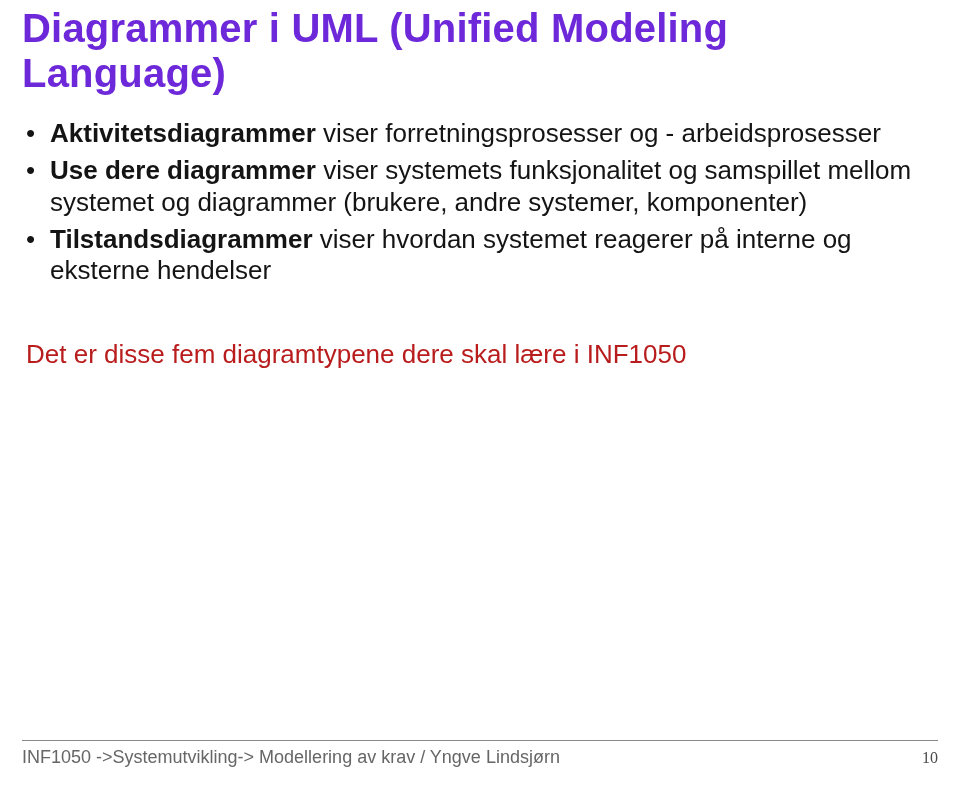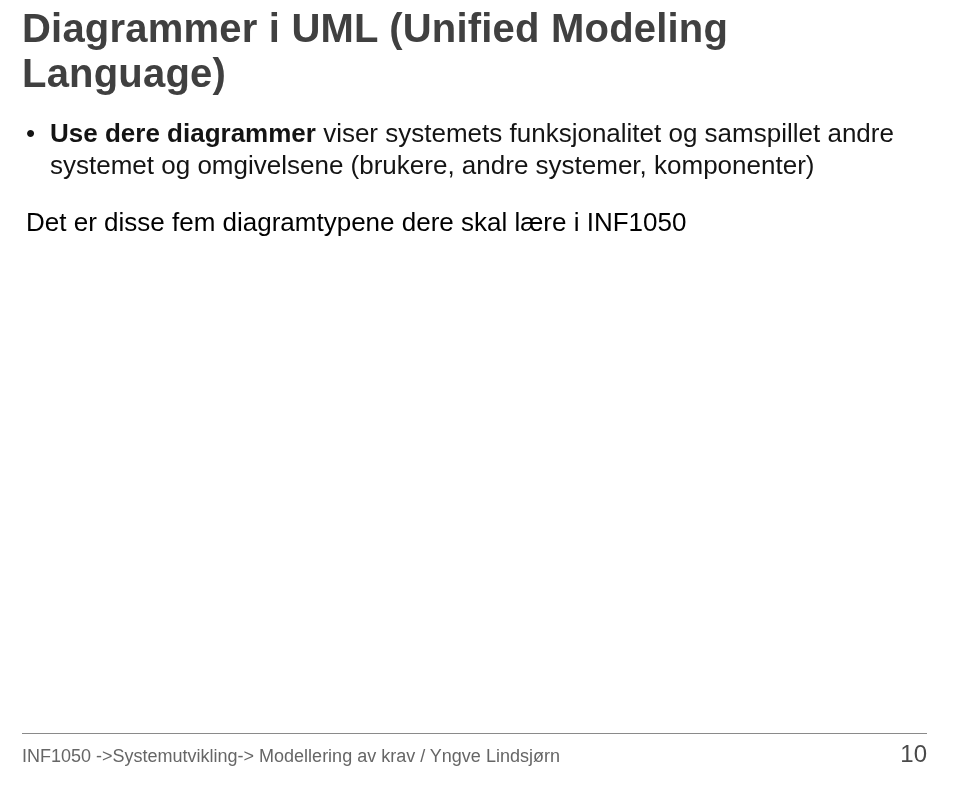"Diagrammer i UML (Unified Modeling" .title { color: #404040 -> #6d28d9 }
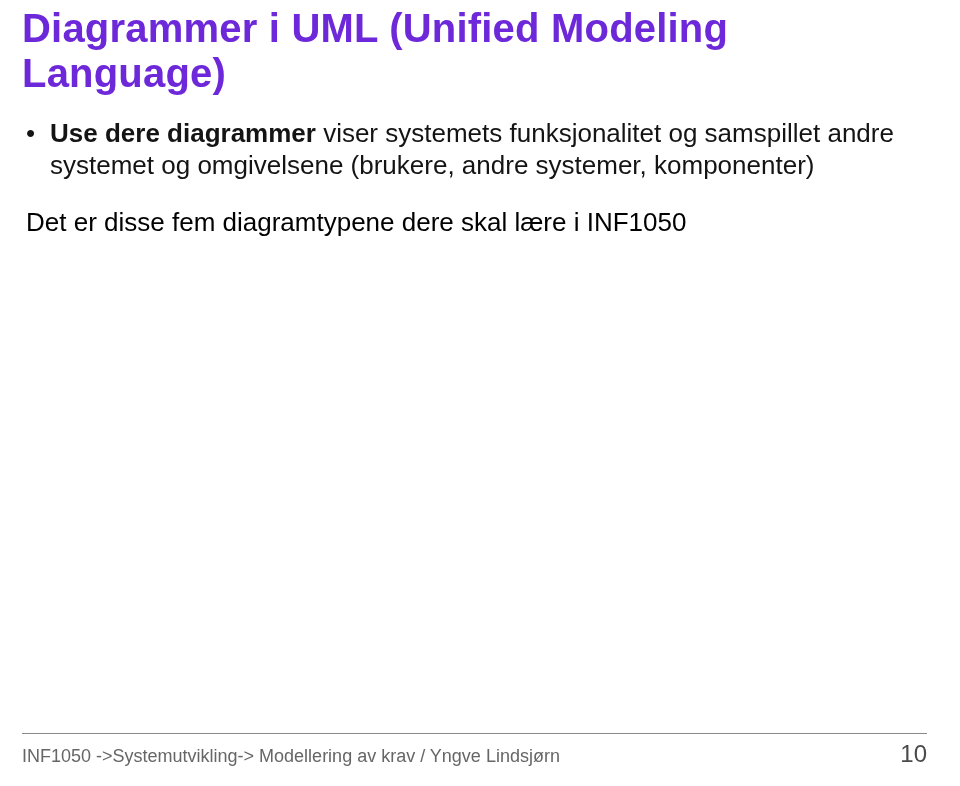"Aktivitetsdiagrammer viser" li { html: none -> <li> <span>Aktivitetsdiagrammer</span><span> viser forretningsprosesser og - arbeidsprosesser</span> </li> }
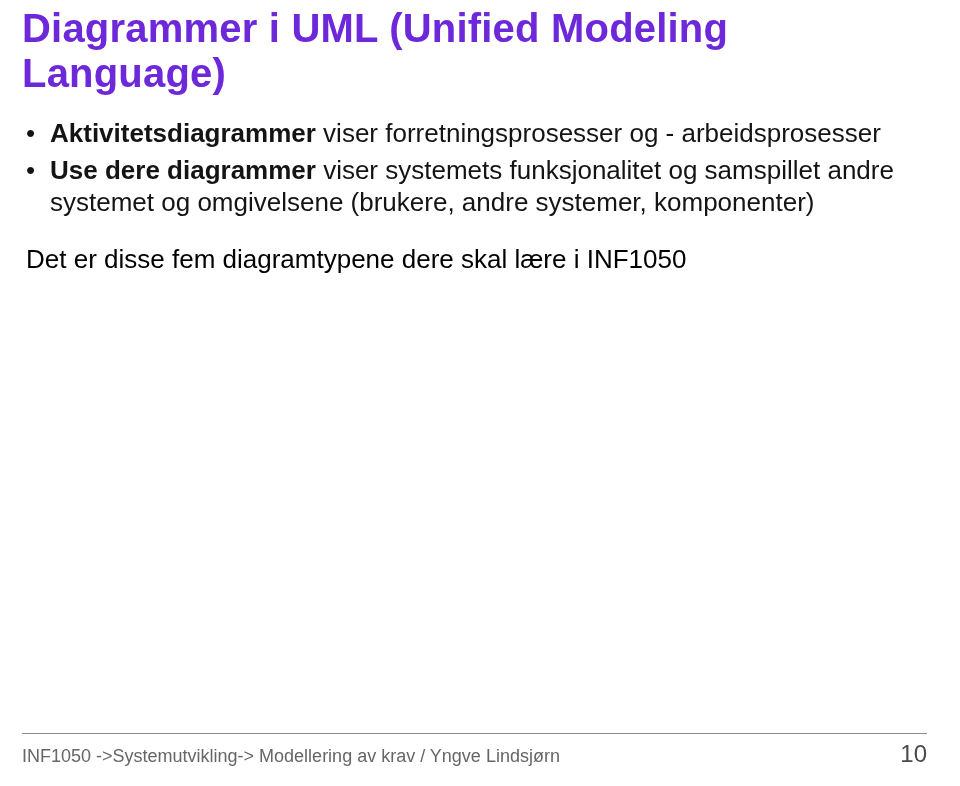"viser systemets funksjonalitet og" span { text: andre systemet og omgivelsene -> mellom systemet og diagrammer }
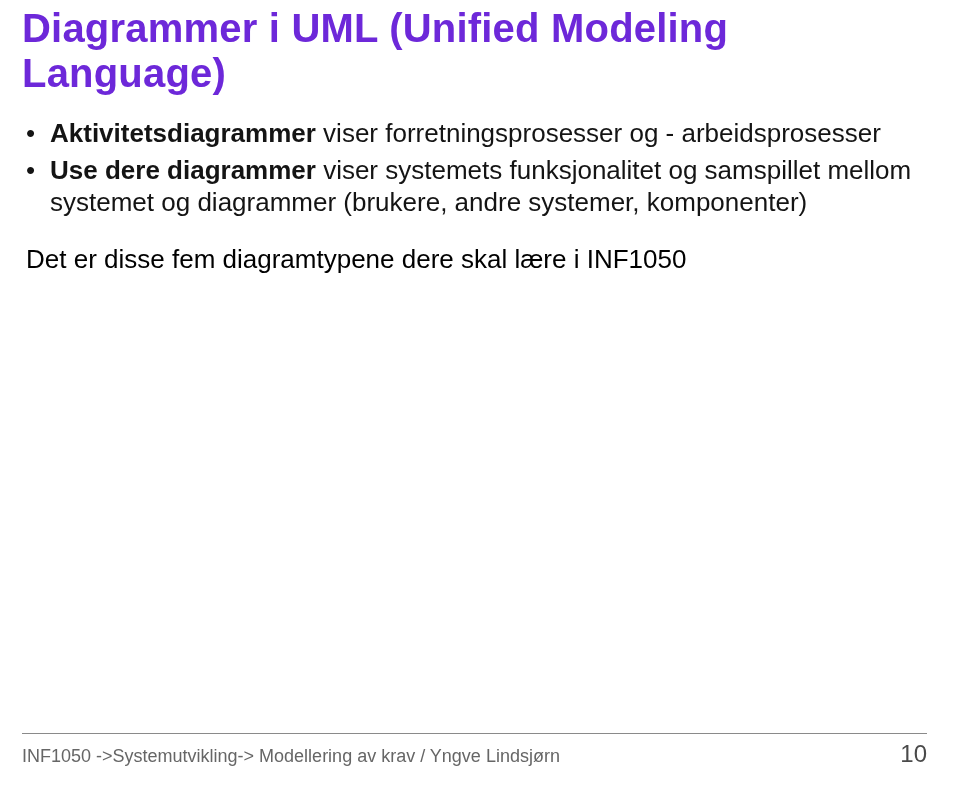"Tilstandsdiagrammer viser hvordan" li { html: none -> <li> <span>Tilstandsdiagrammer</span><span> viser hvordan systemet reagerer på interne og eksterne hendelser</span> </li> }
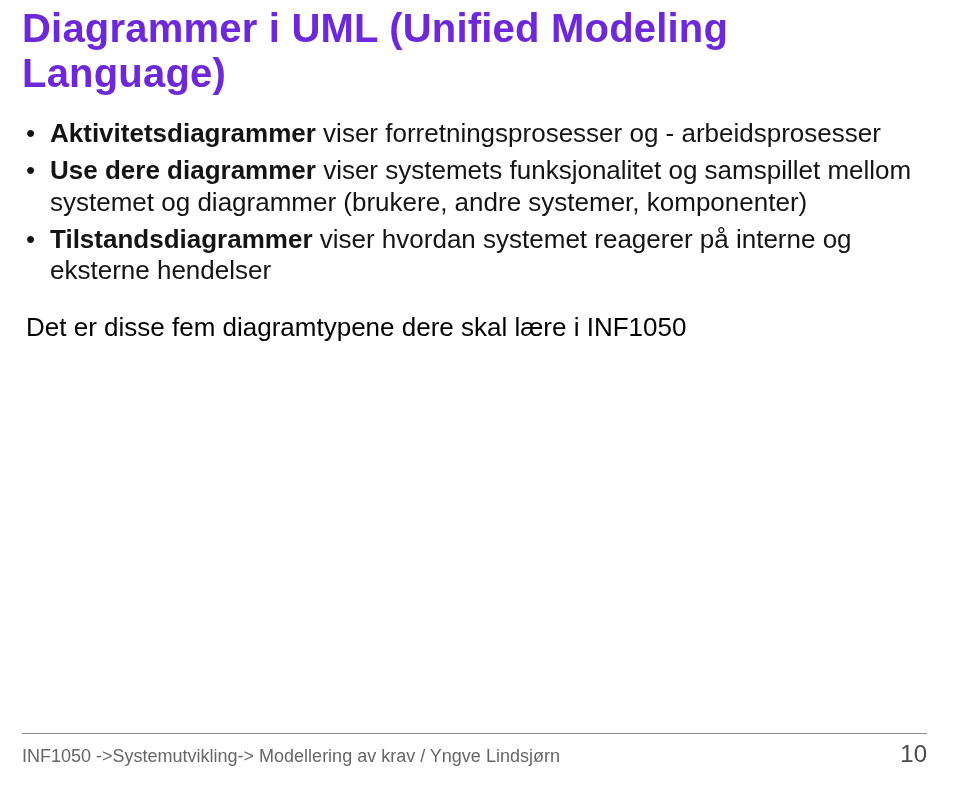"Det er disse fem diagramtypene" .closing { color: #000000 -> #b91c1c; margin-top: 25px -> 52px }
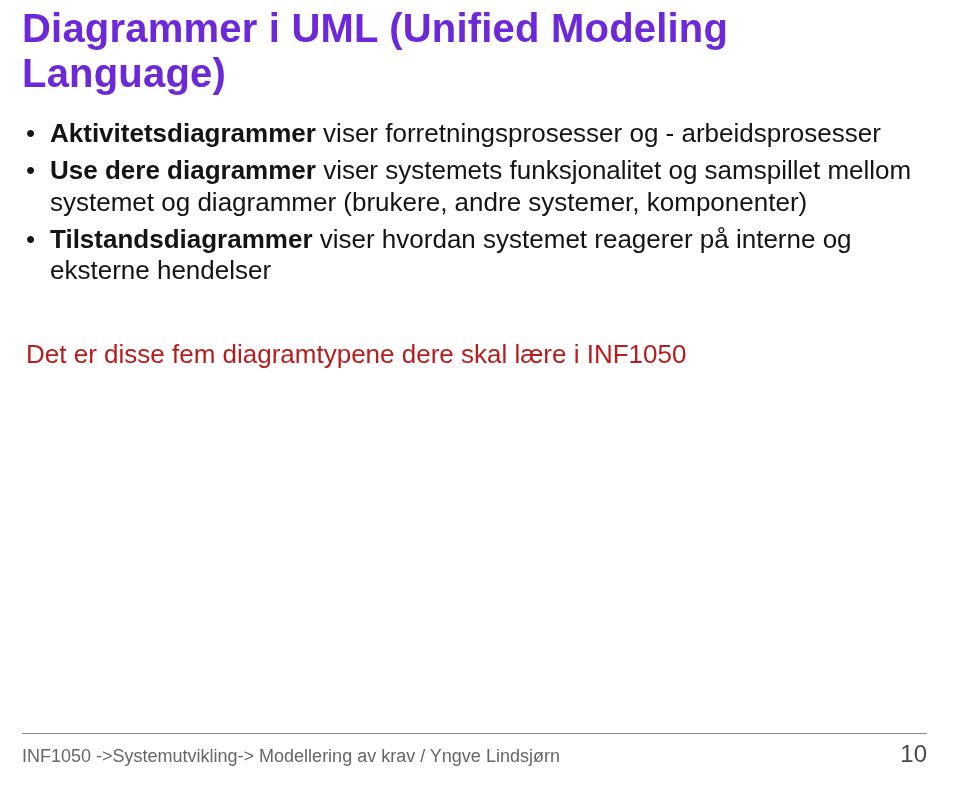"INF1050 ->Systemutvikling-> Modellering" .footer { right: 11px -> 0 }
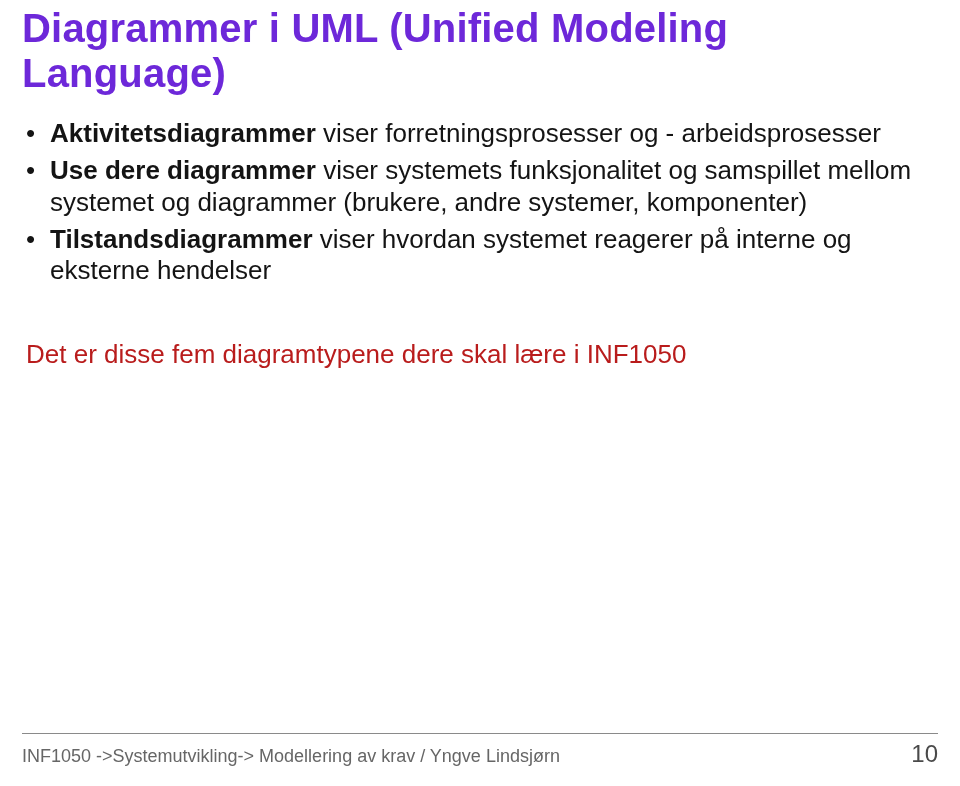"10" .page-num { font-family: none -> Liberation Serif, serif; font-size: 24px -> 16px }
